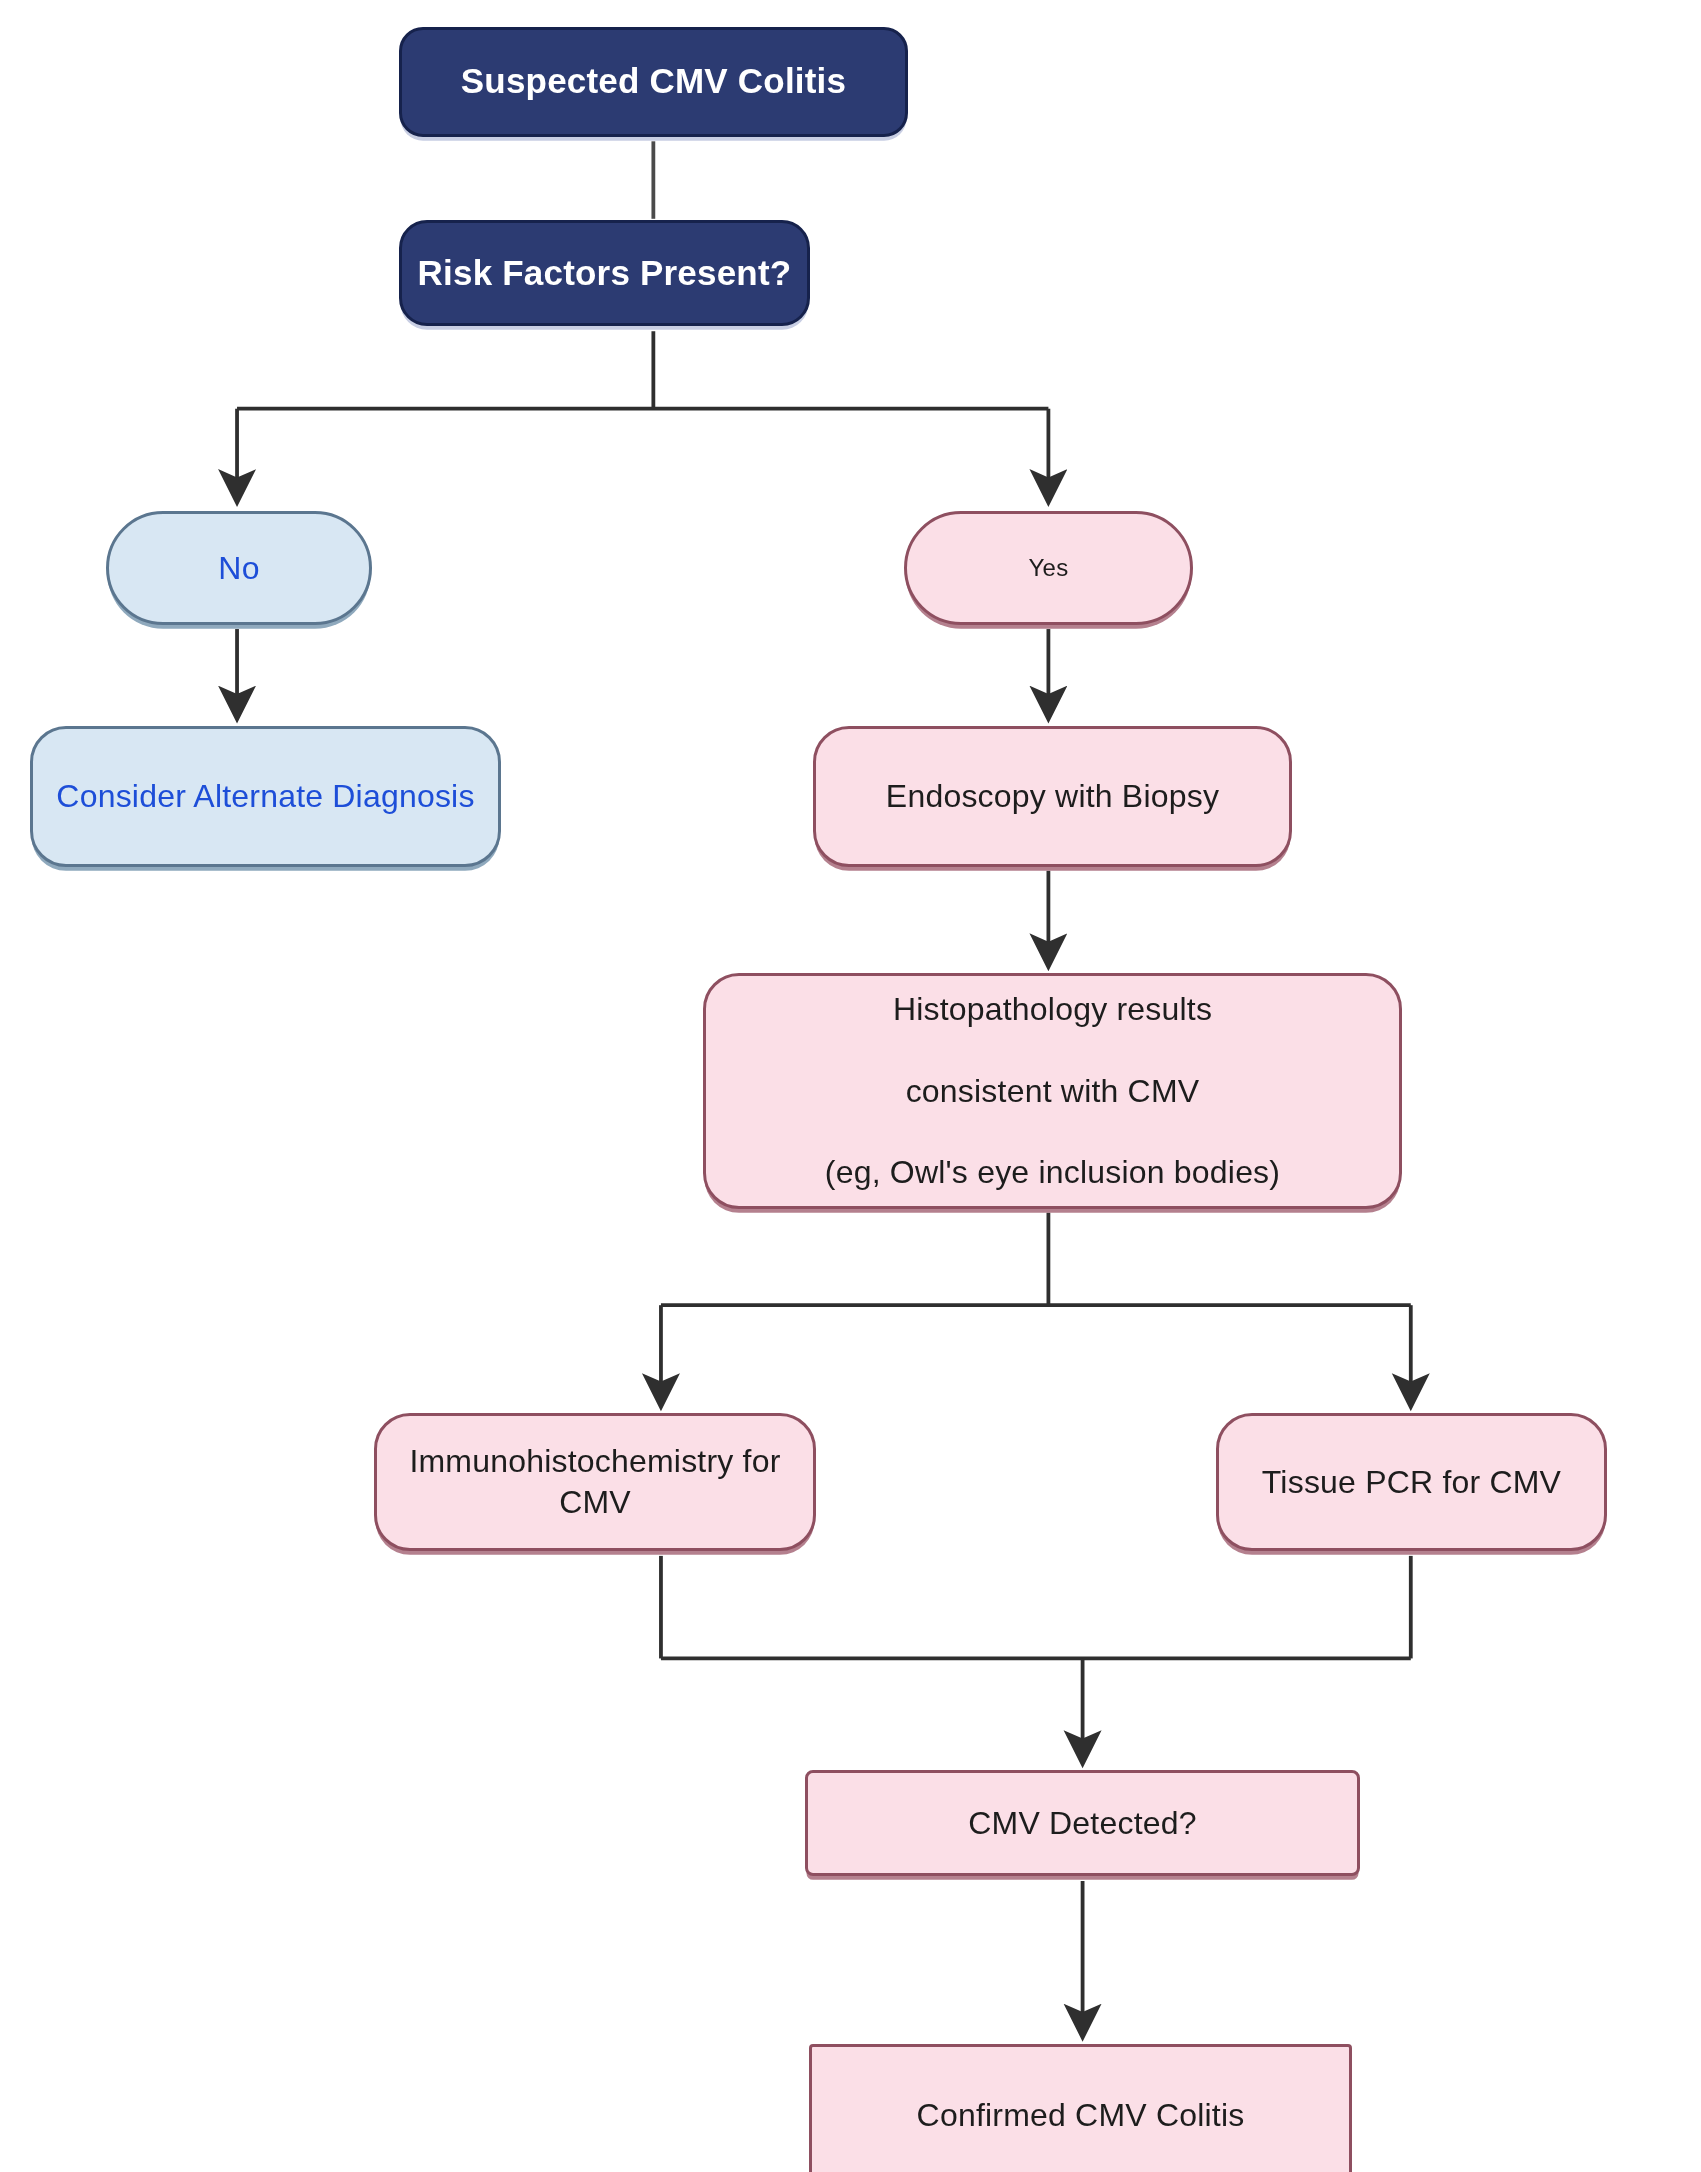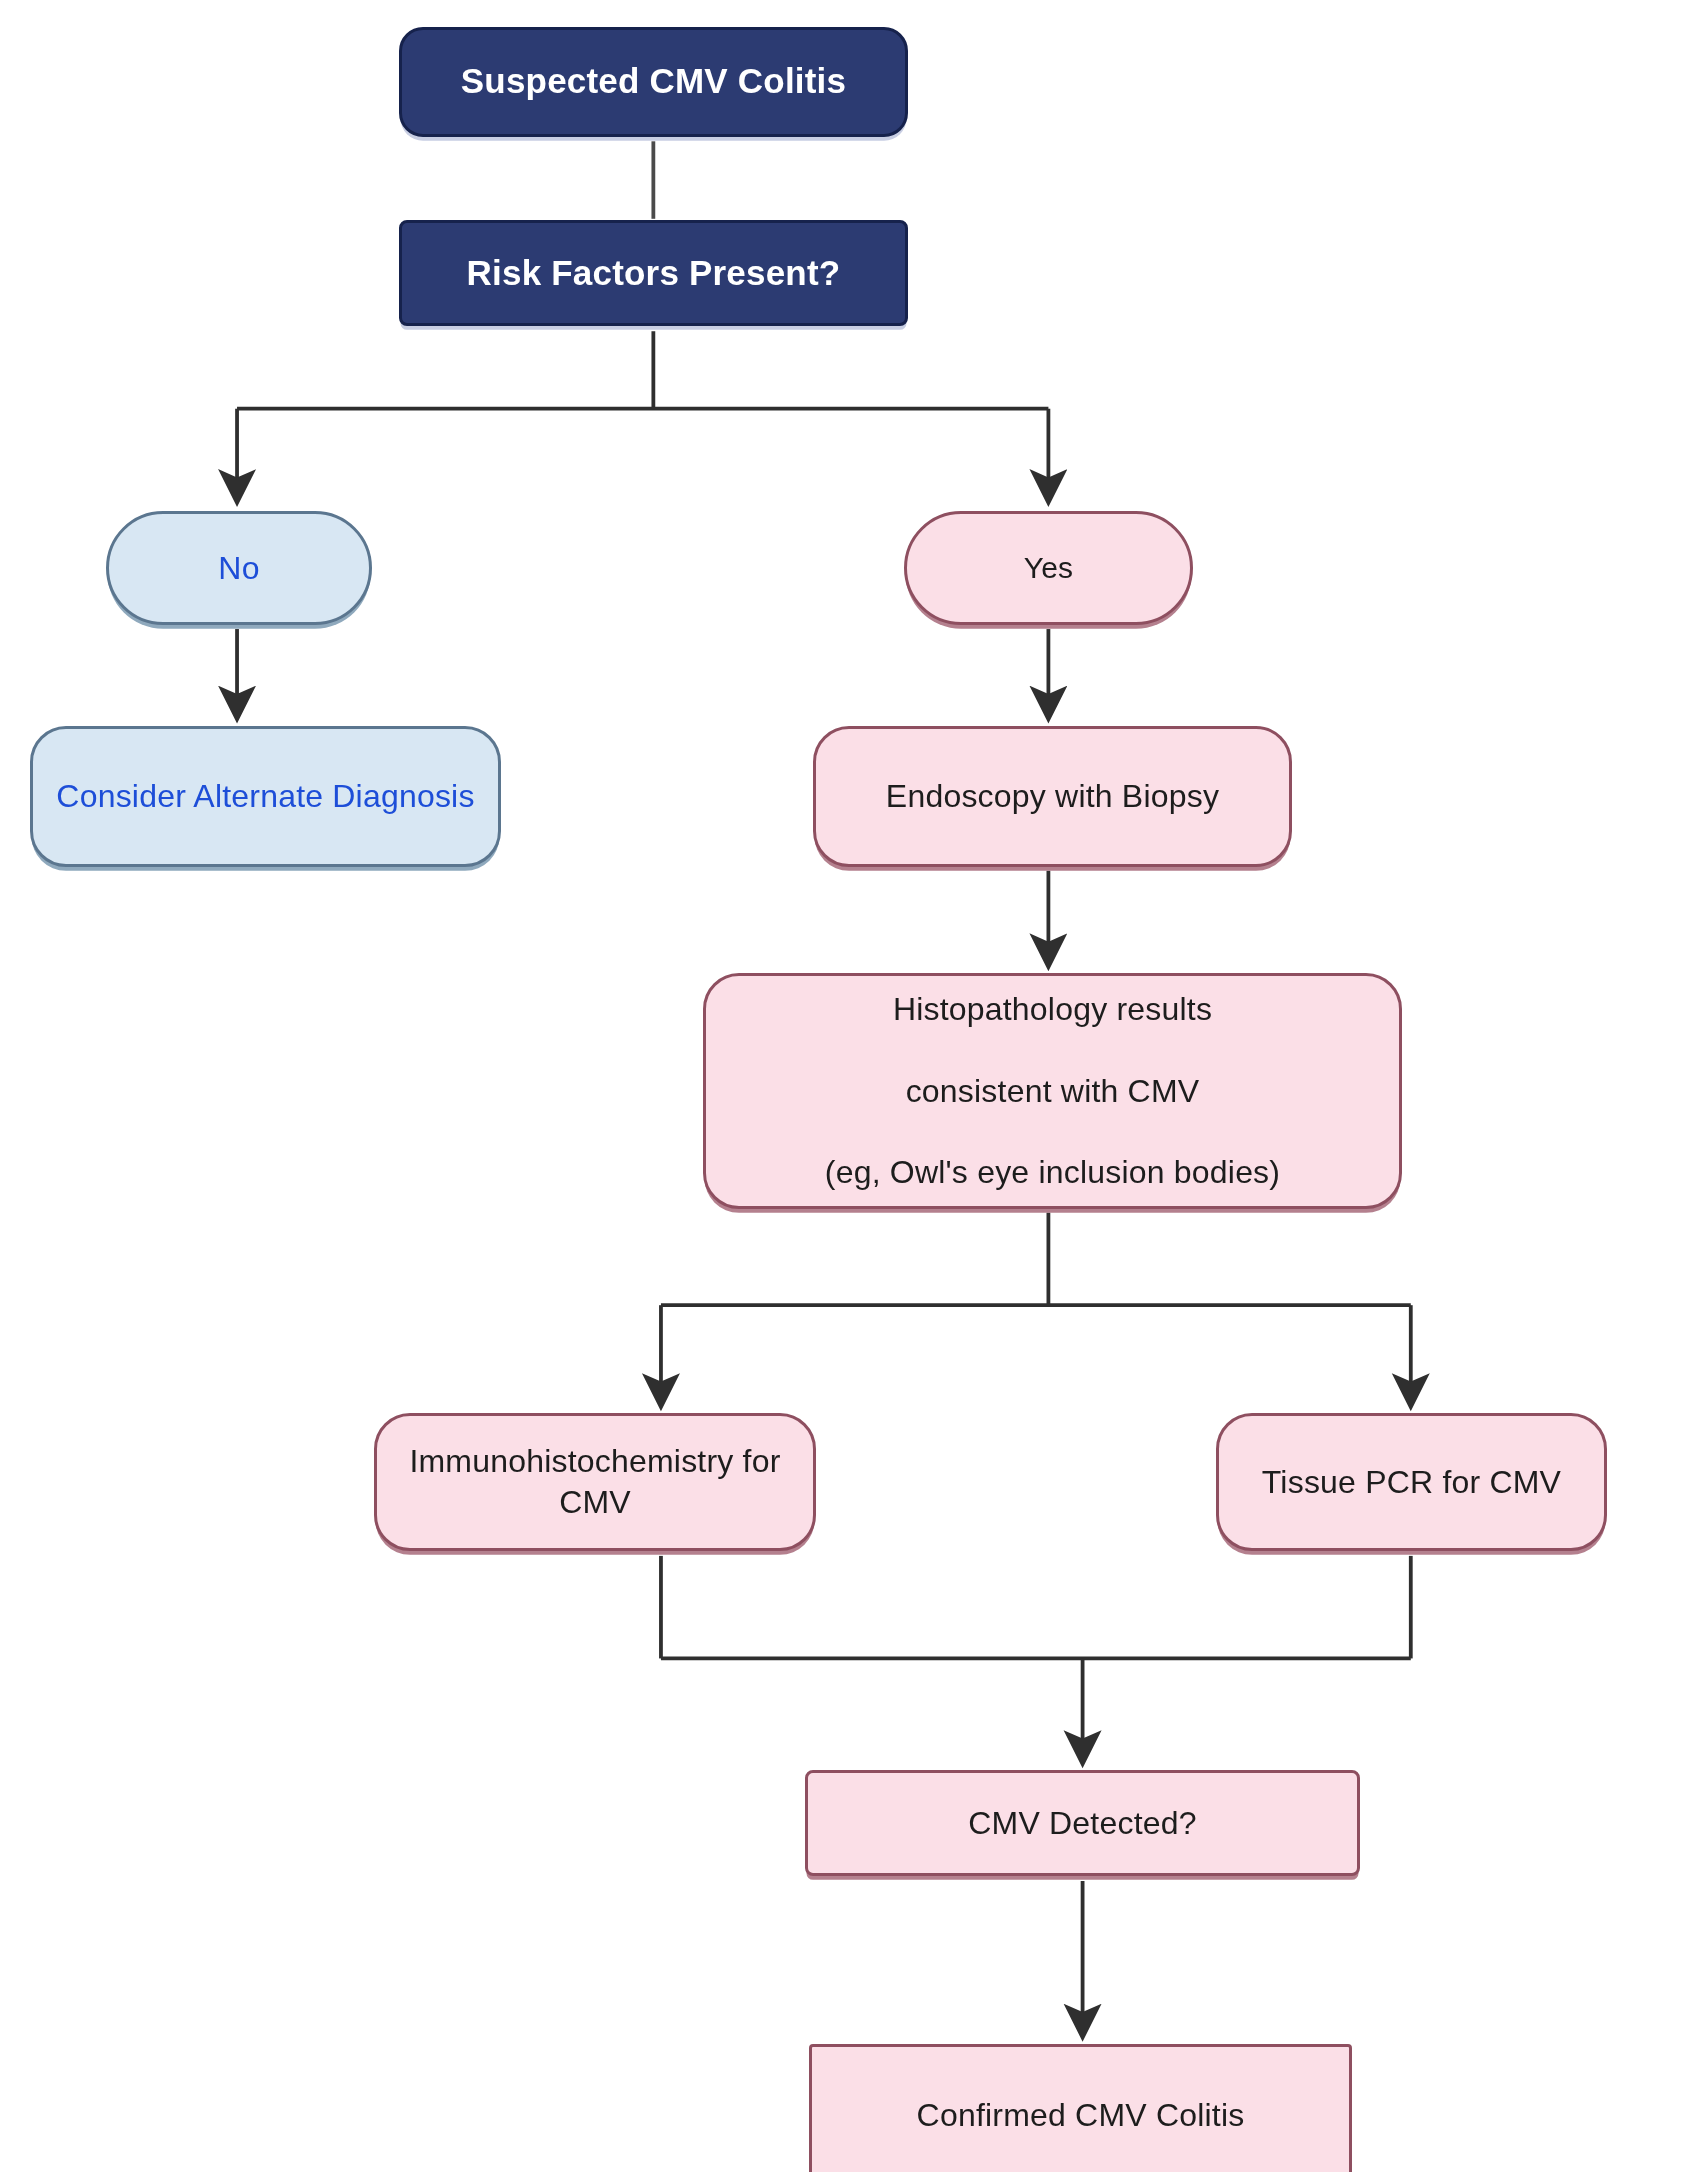"Risk Factors Present?" #node-riskfactors { border-radius: 8px -> 28px; width: 509px -> 411px }
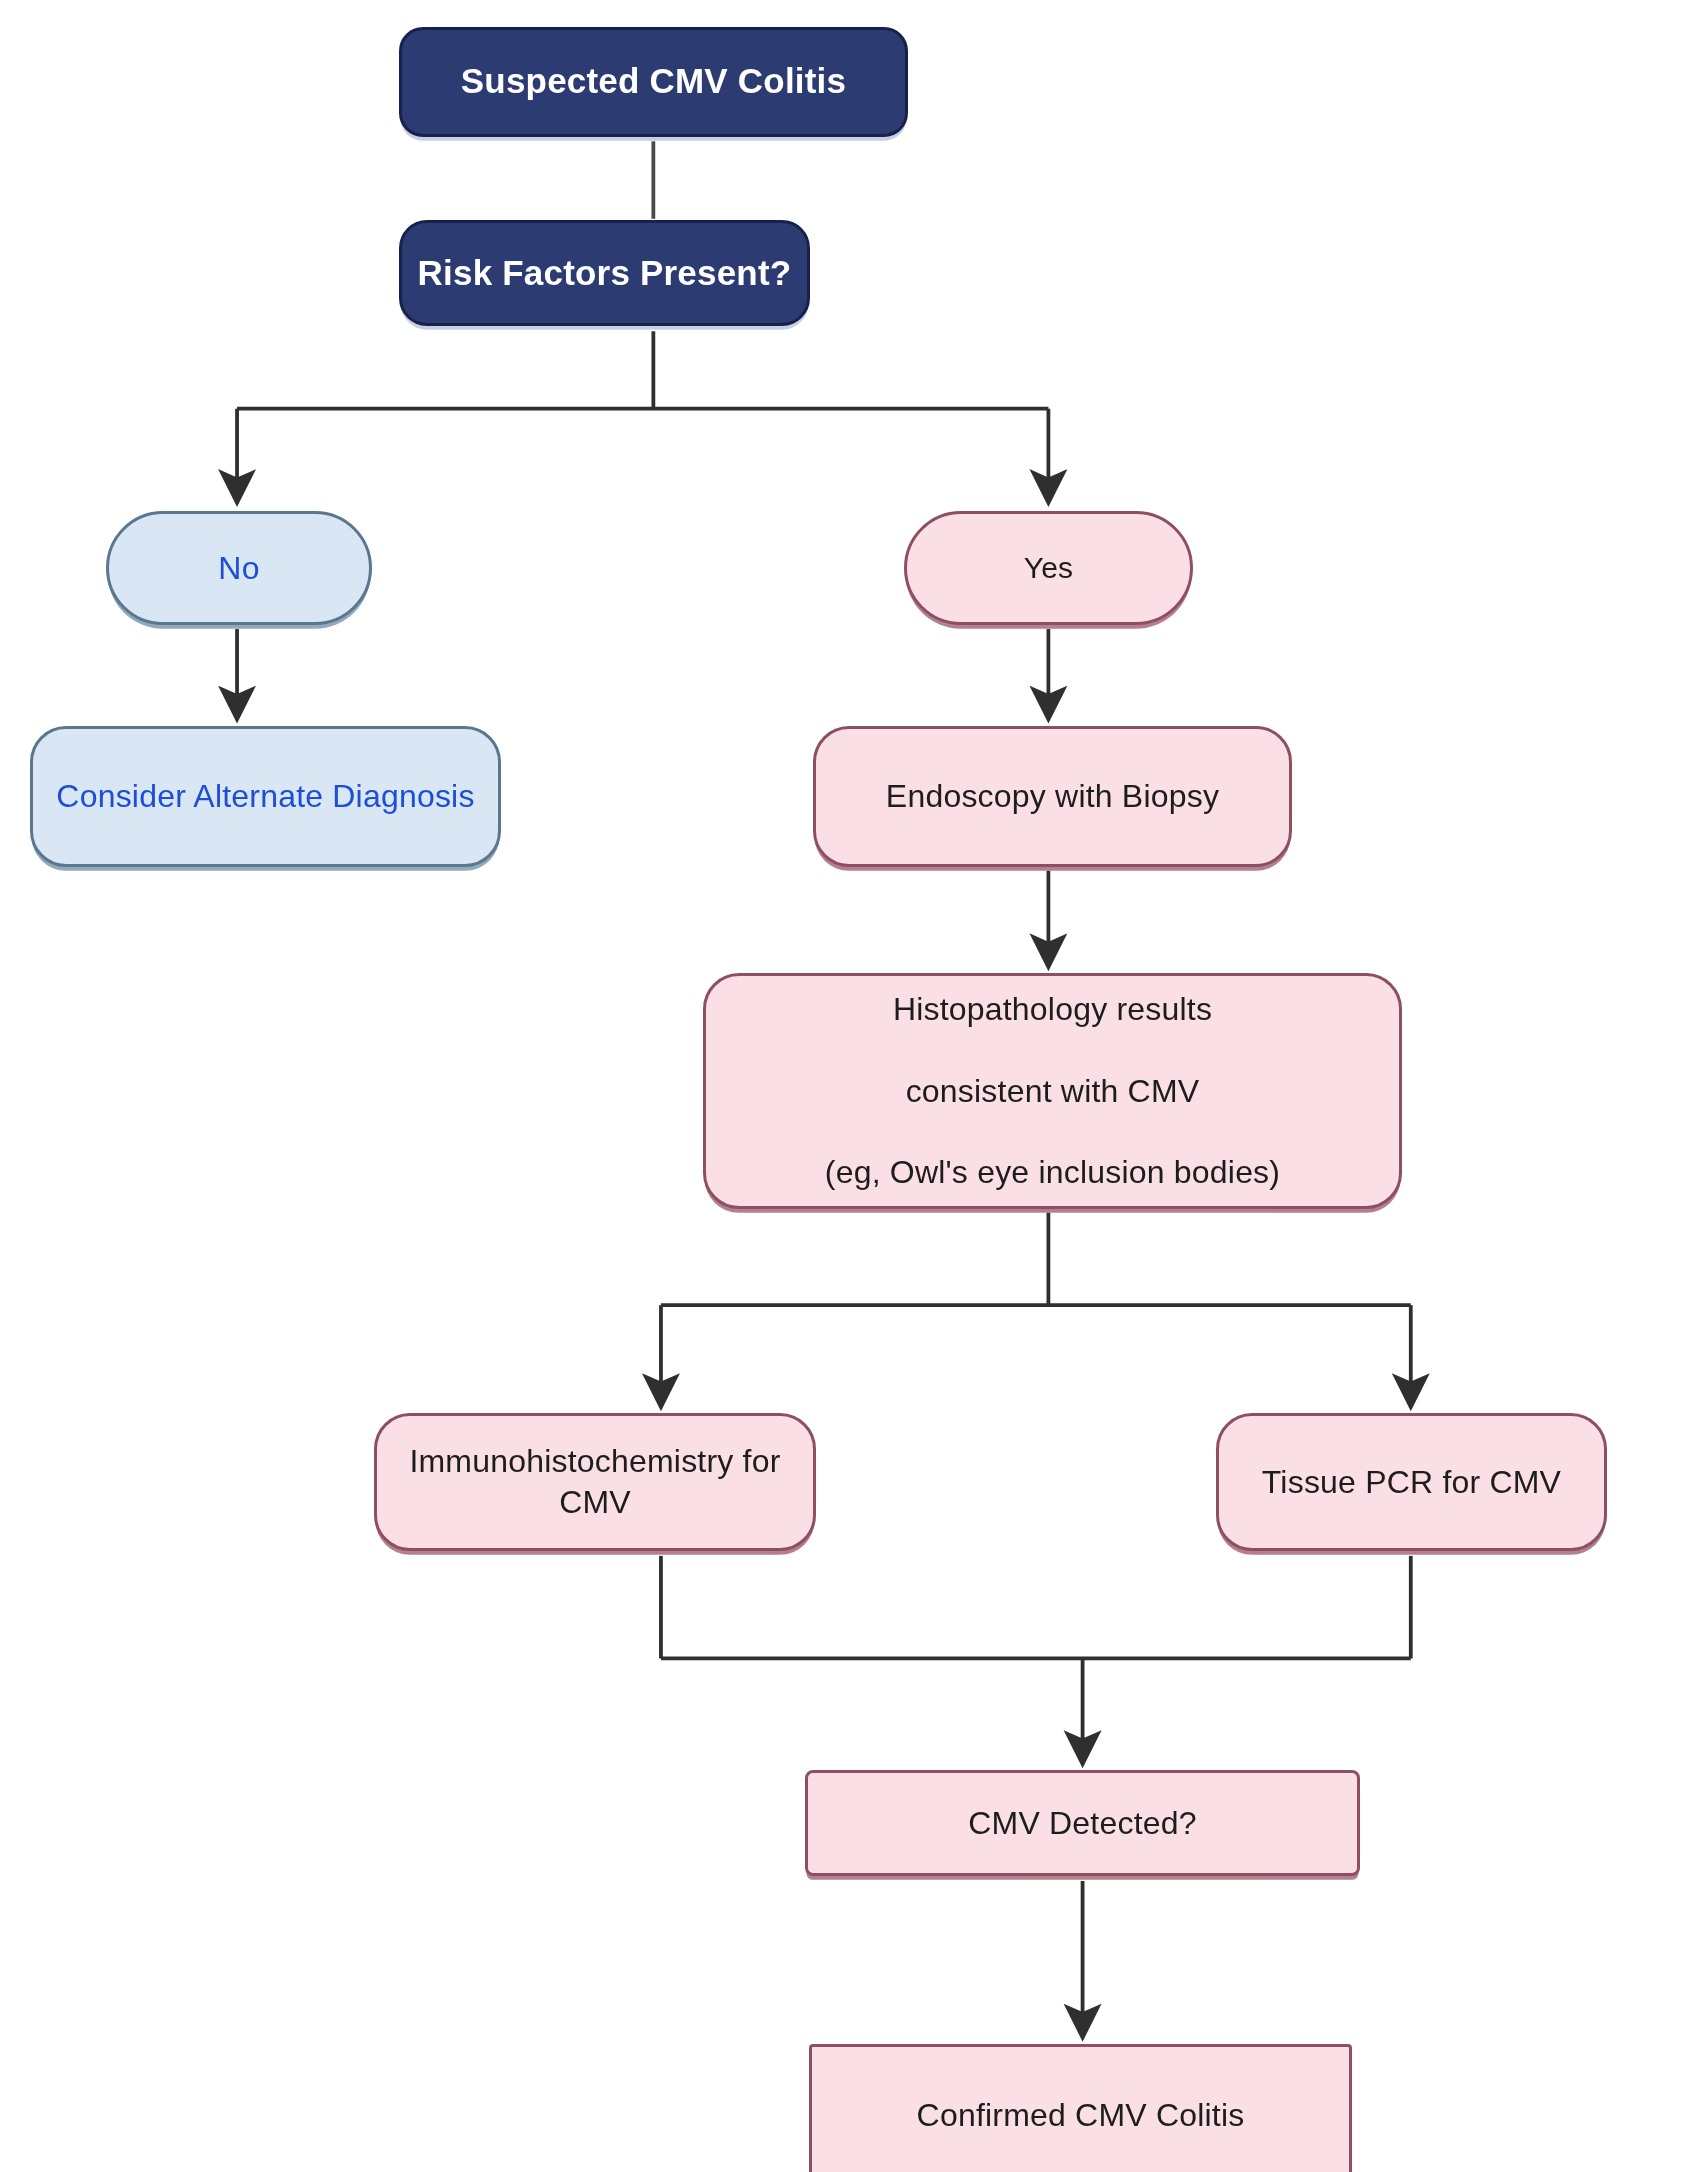"Yes" #node-yes { font-size: 30px -> 24px }
